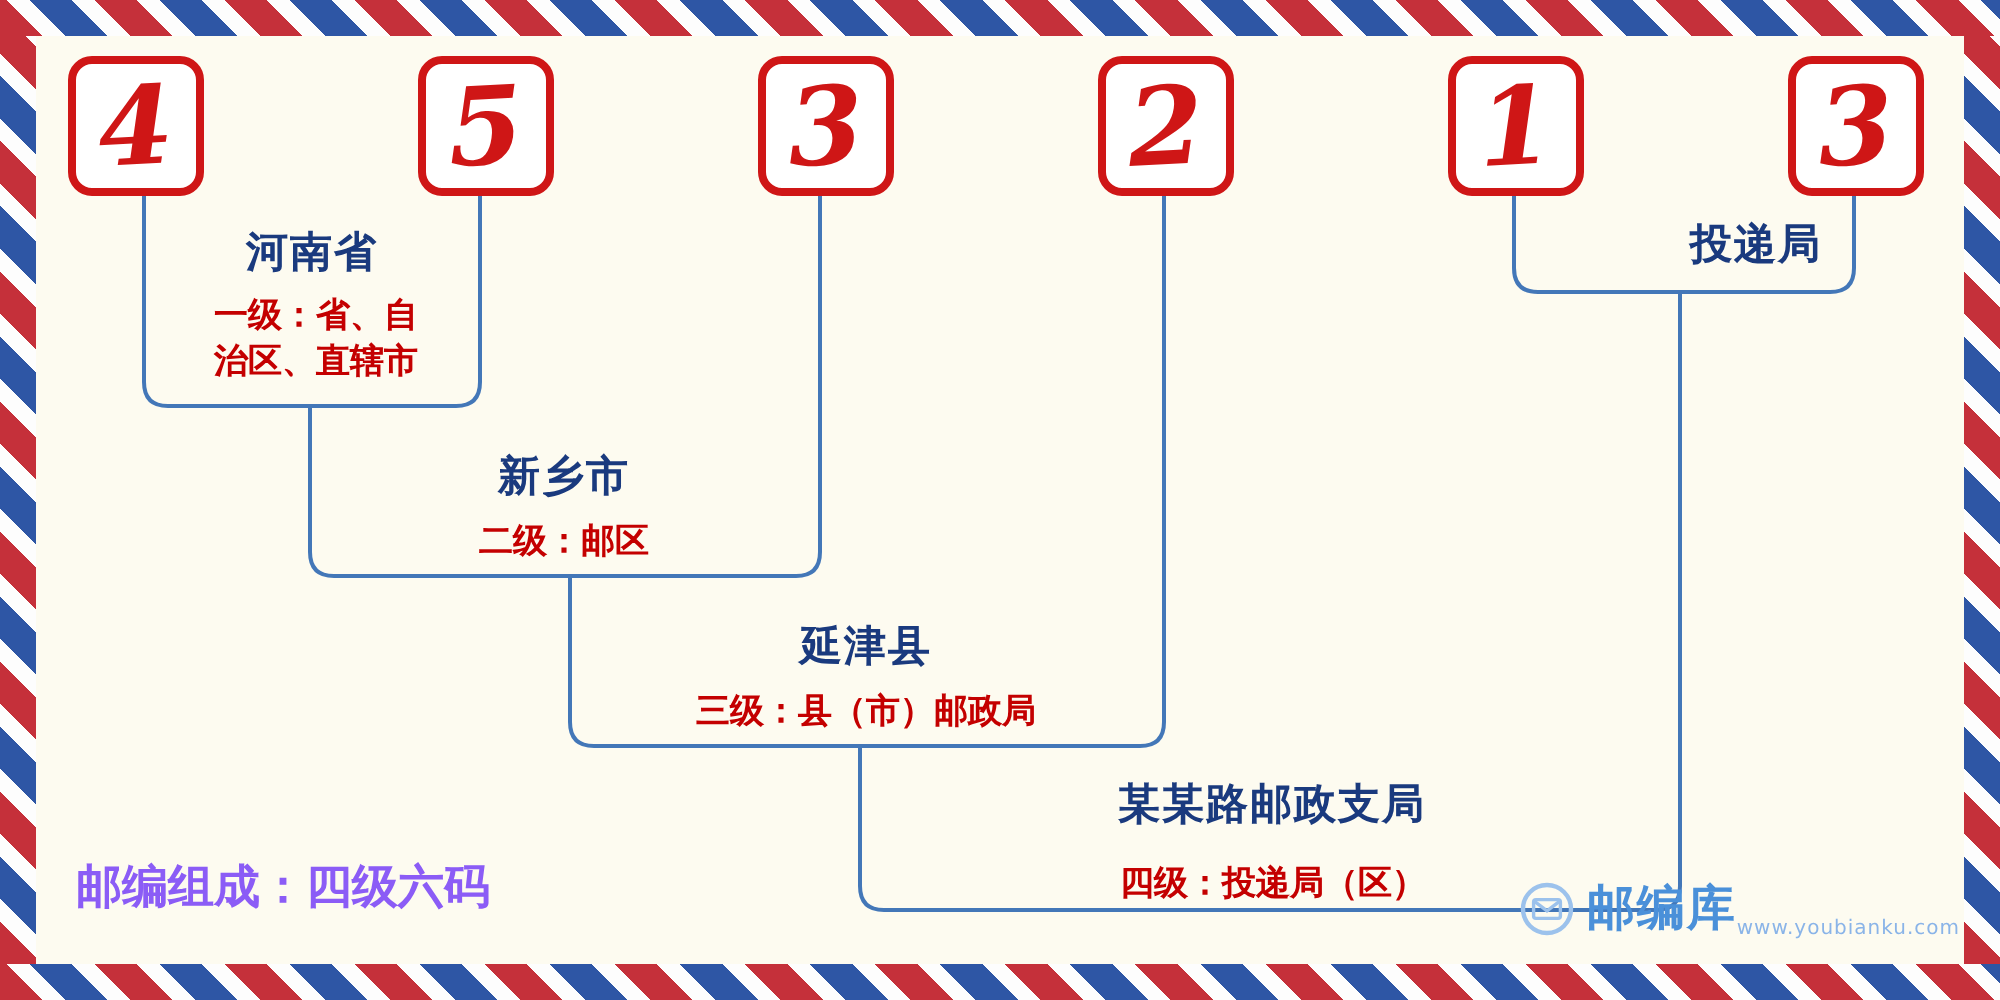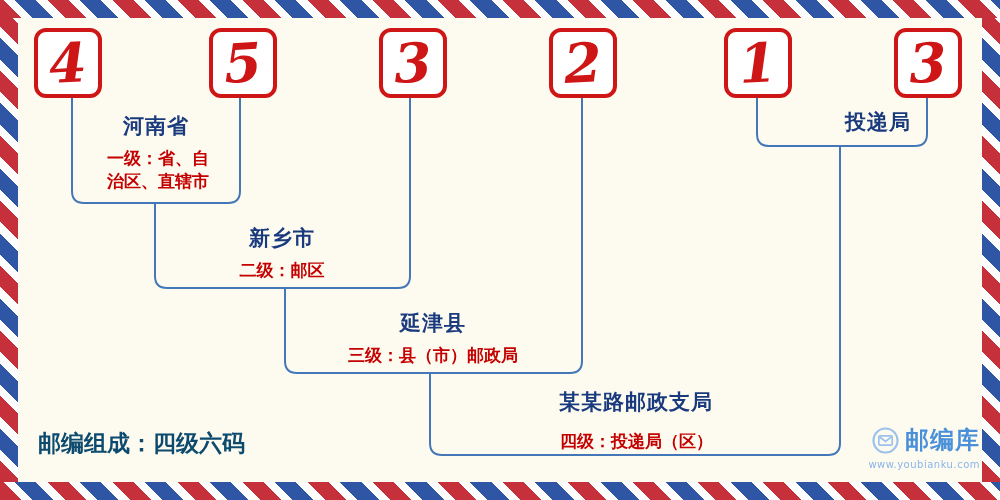"邮编组成：四级六码" .composition { color: #0c4a6e -> #8b5cf6 }
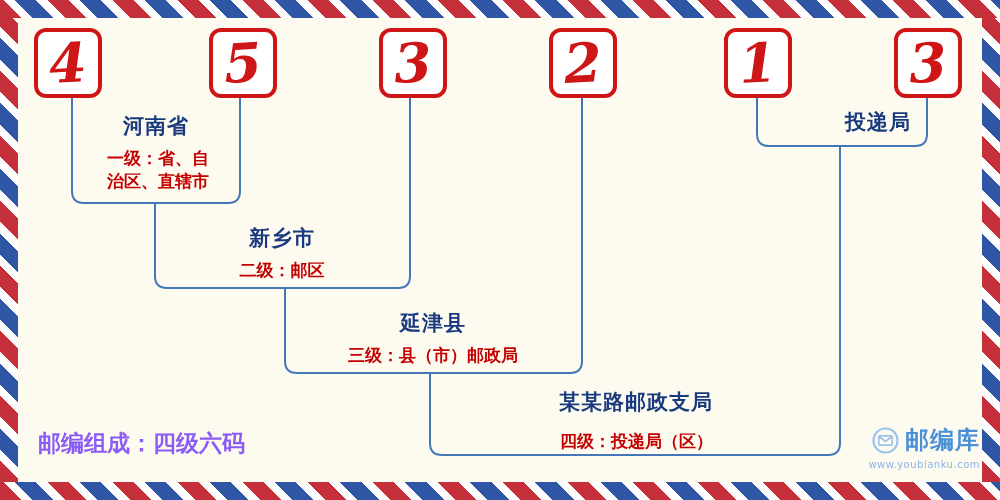"邮编库" .brand { flex-direction: column -> row }
